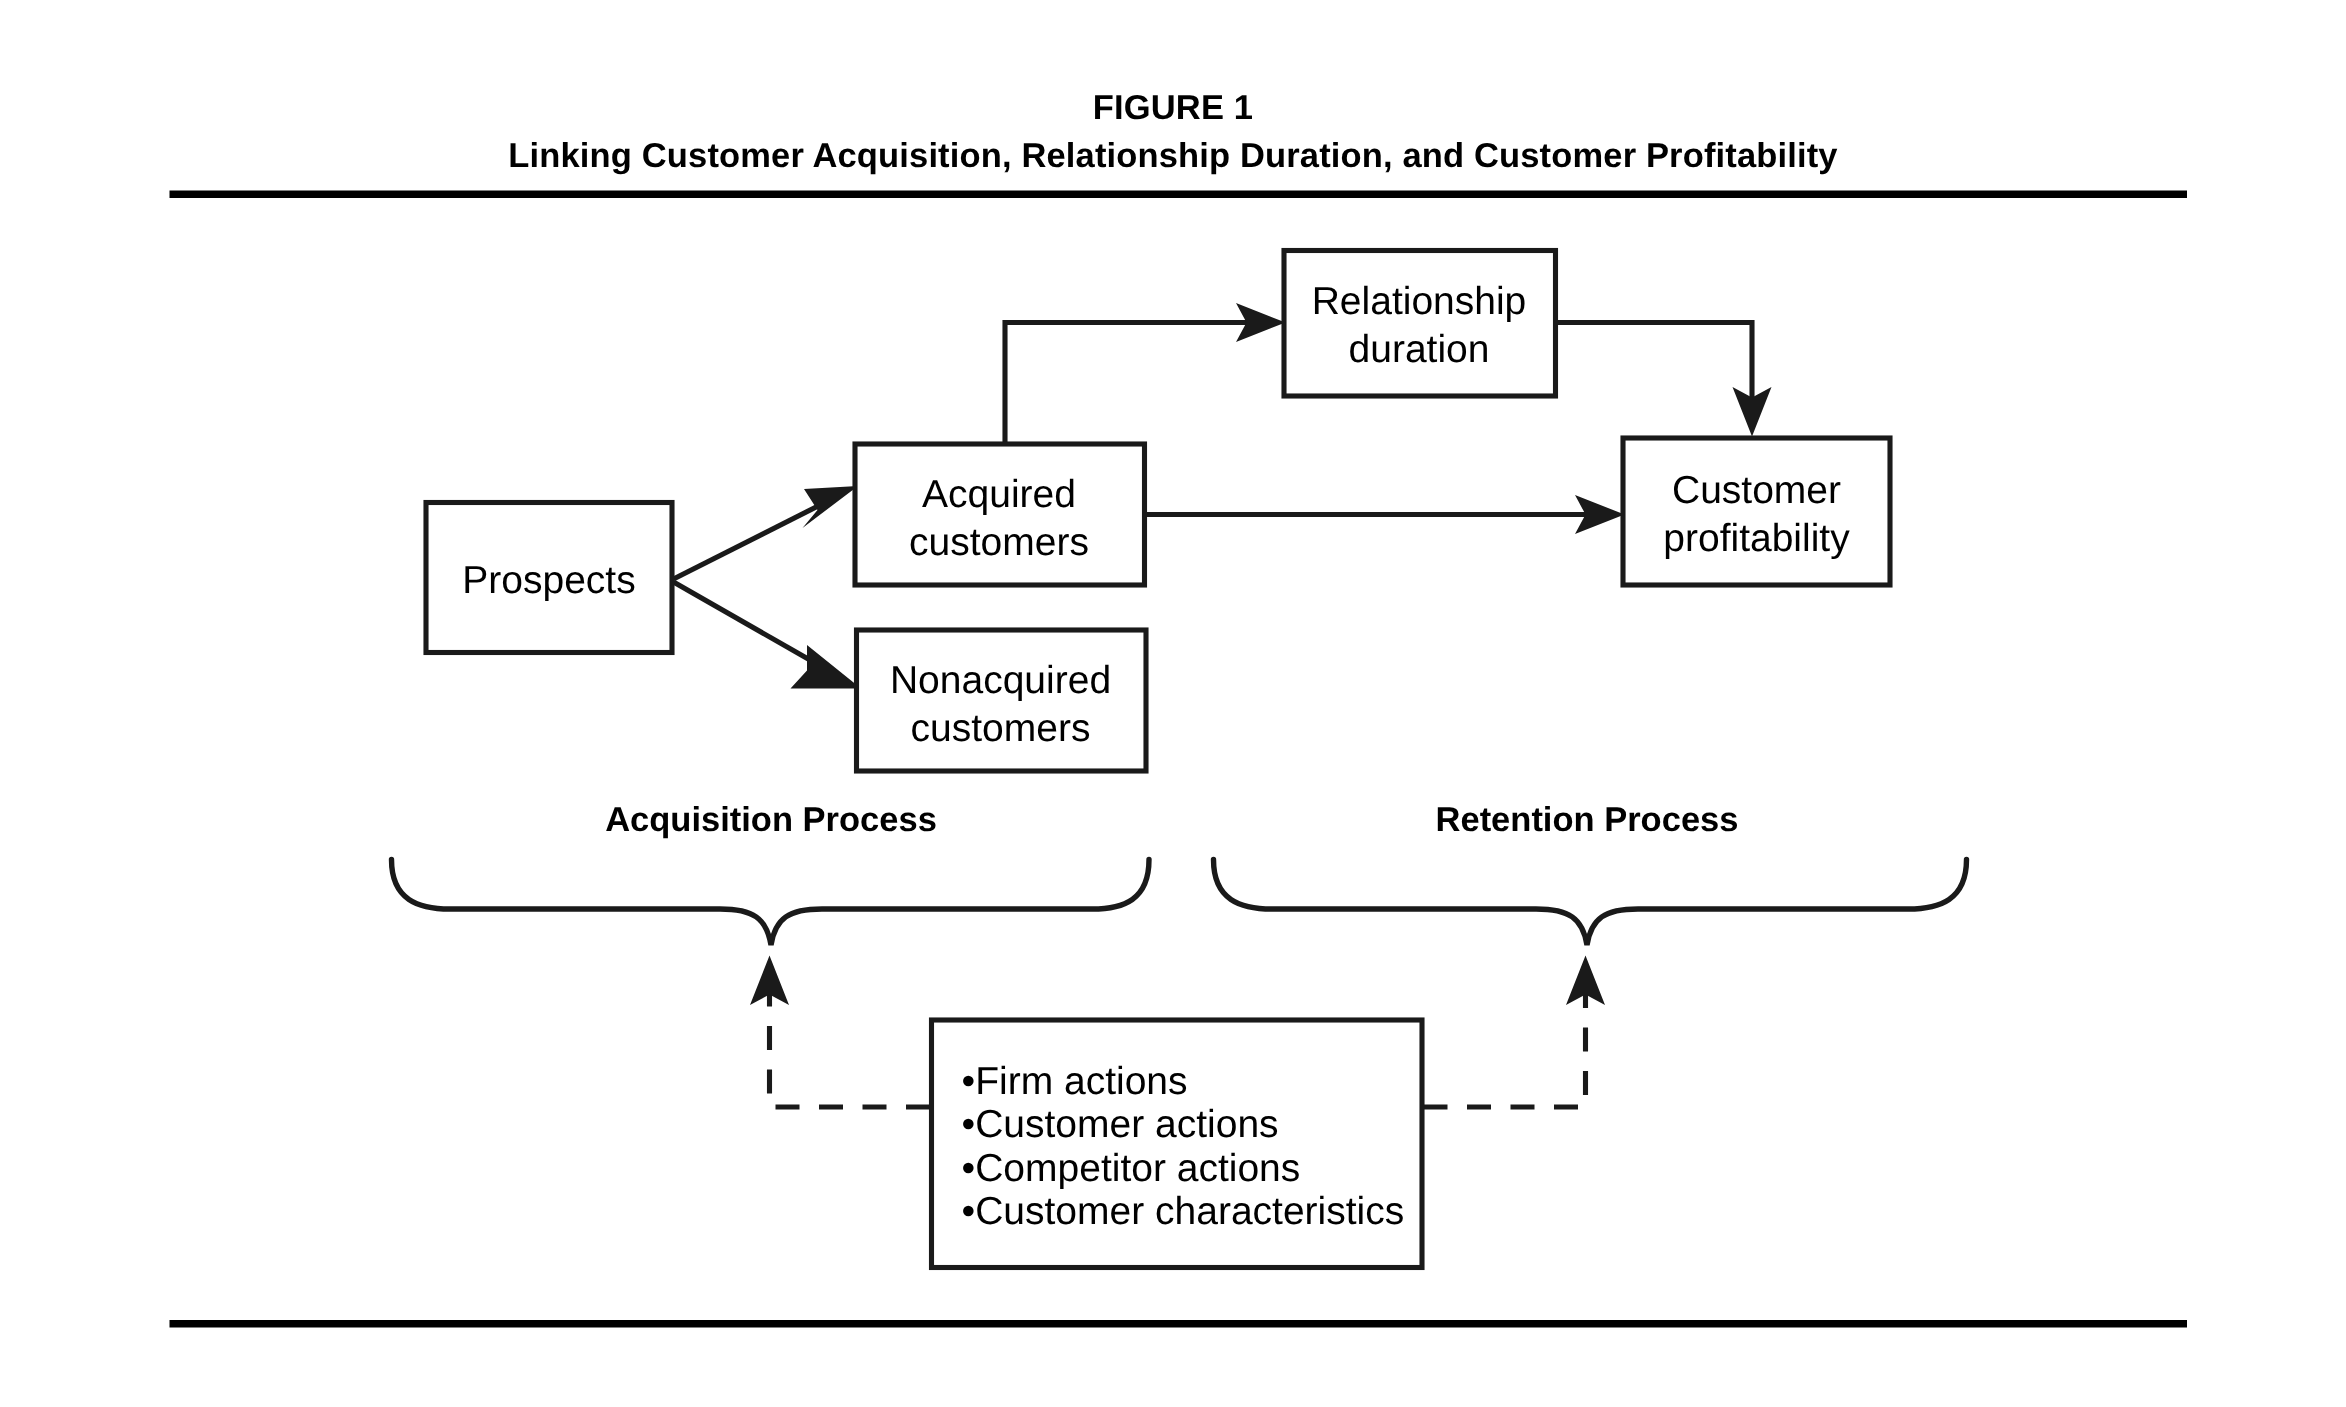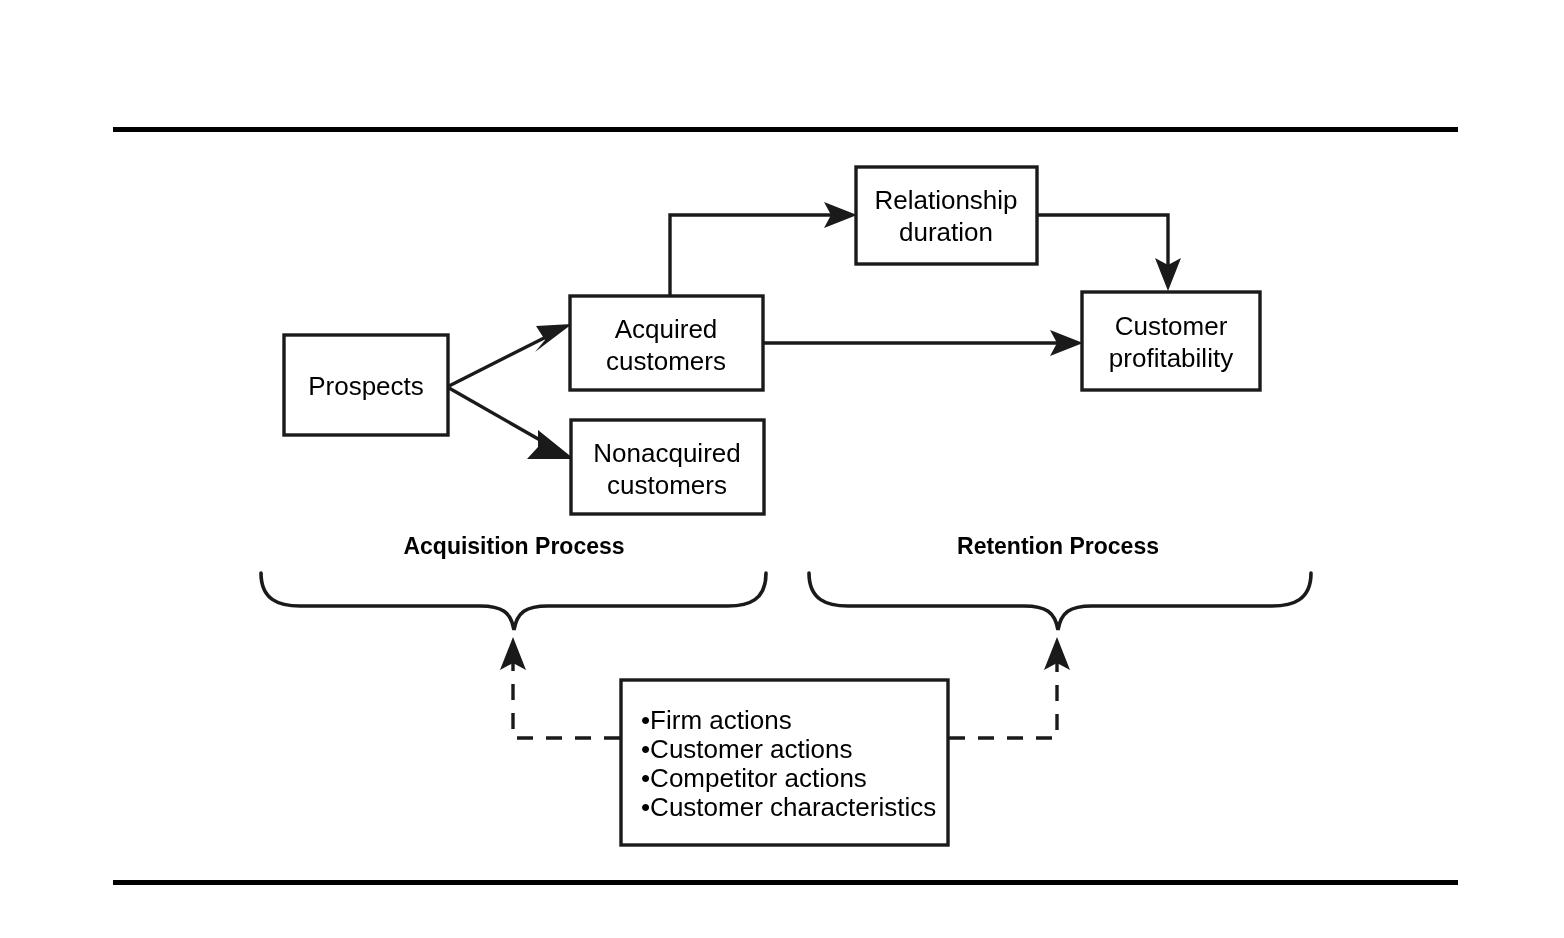"FIGURE 1" div.fig-title { html: none -> <div>FIGURE 1</div> }
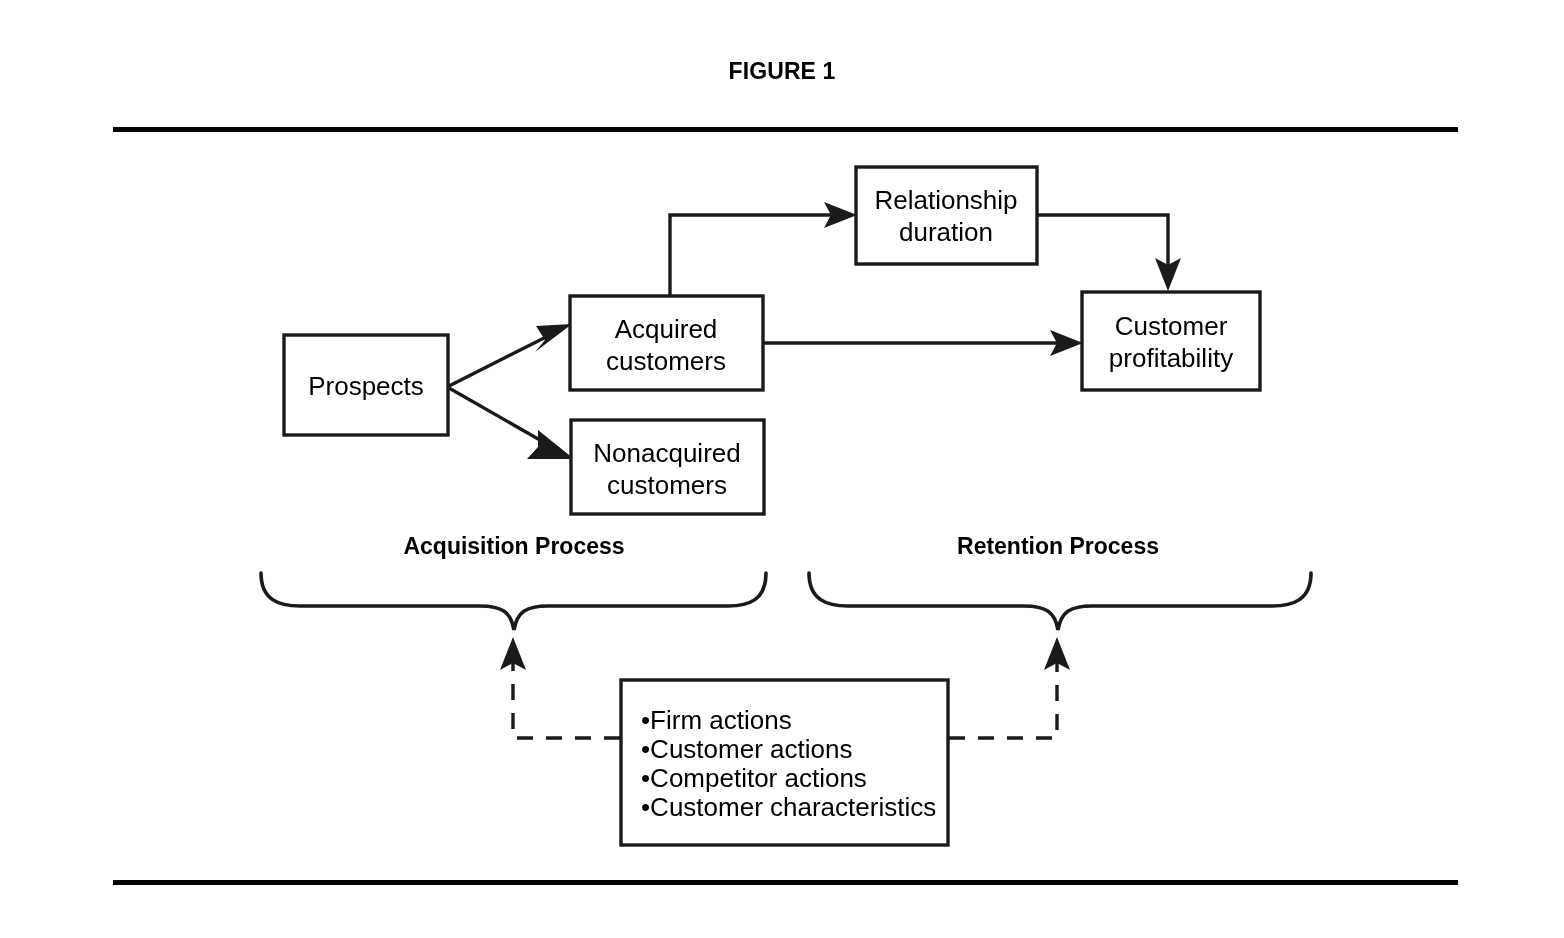"Linking Customer Acquisition," div.fig-title { html: none -> <div>Linking Customer Acquisition, Relationship Duration, and Customer Profitability</div> }
